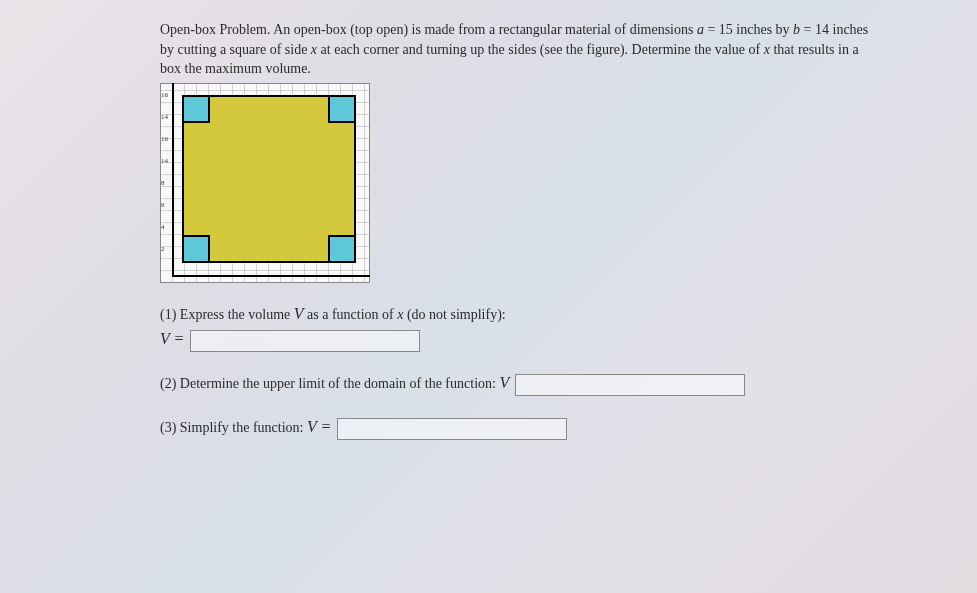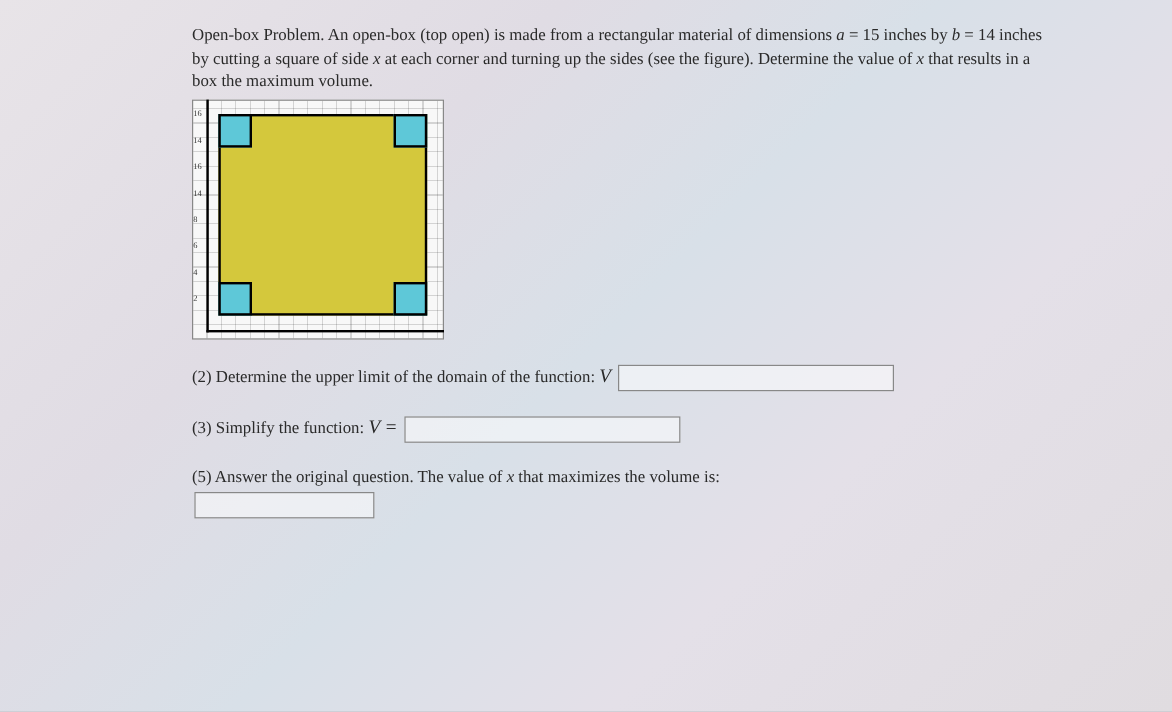"(1) Express the volume V" div.question { html: none -> <div> <span>(1) Express the volume </span><span>V</span><span> as a function of </span><span>x</span><span> (do not simplify):</span><br> <span>V =</span> <span></span> </div> }
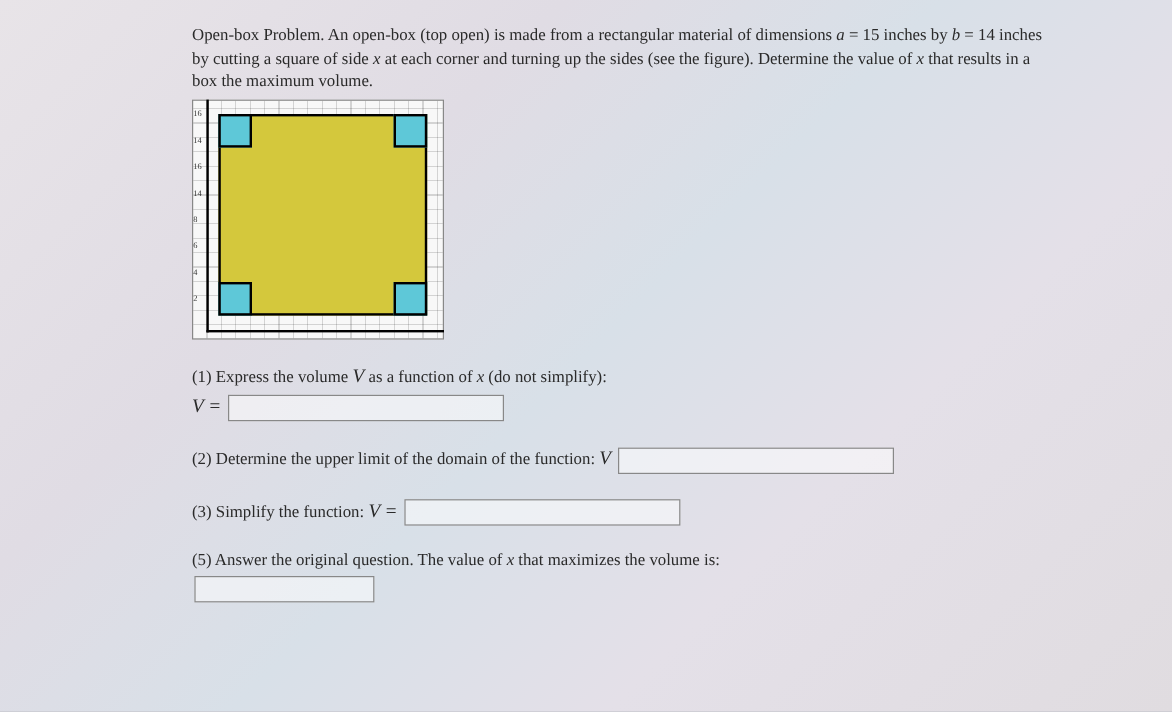"(5) Answer the original question." div.question { html: <div> <span>(5) Answer the original question. The value of </span><span>x</span><span> that maximizes the volume is:</span><br> <span></span> </div> -> none }
